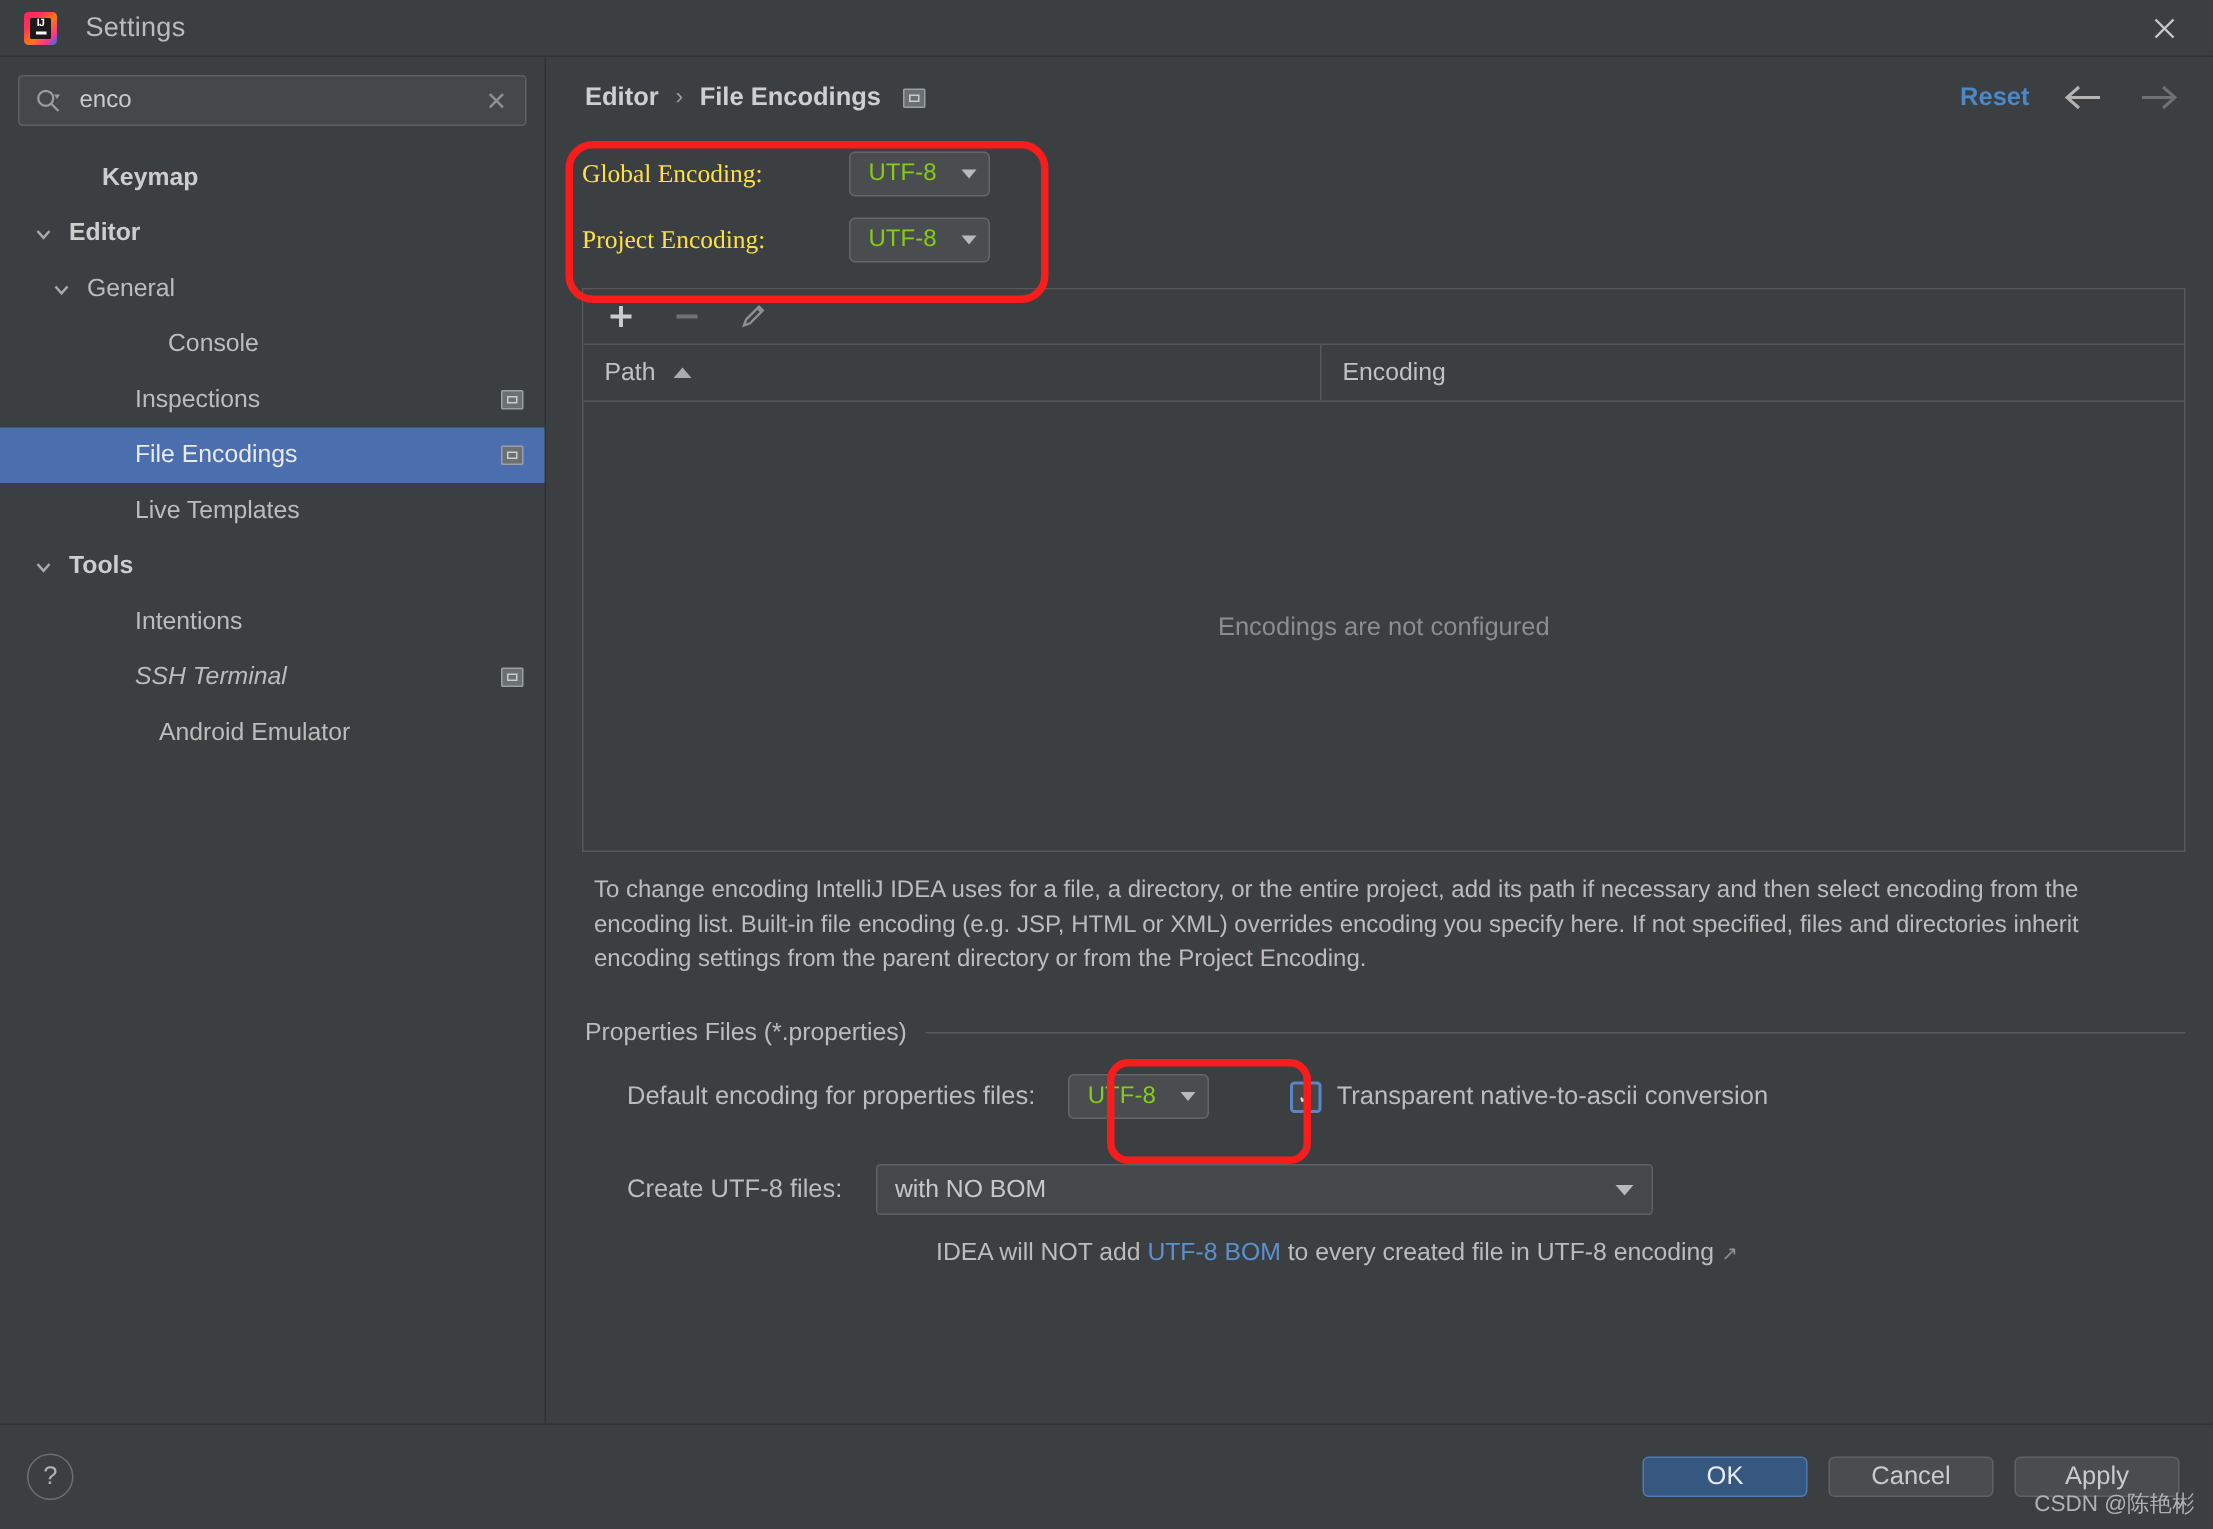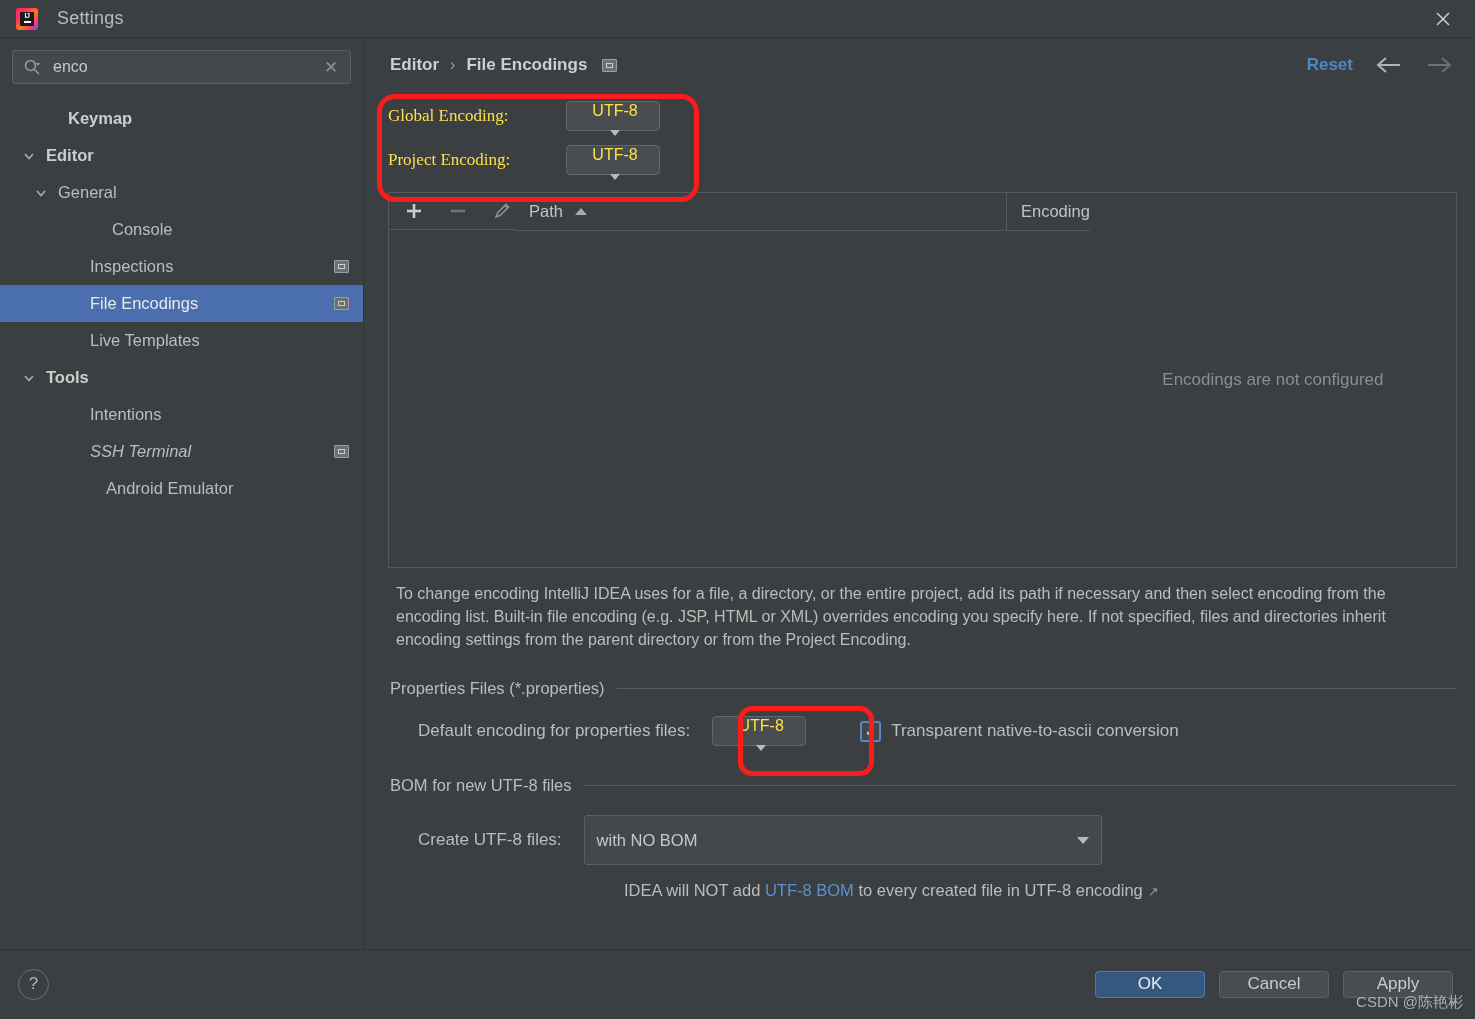"UTF-8" .combo-sm { color: #fde047 -> #84cc16; flex-direction: column -> none }
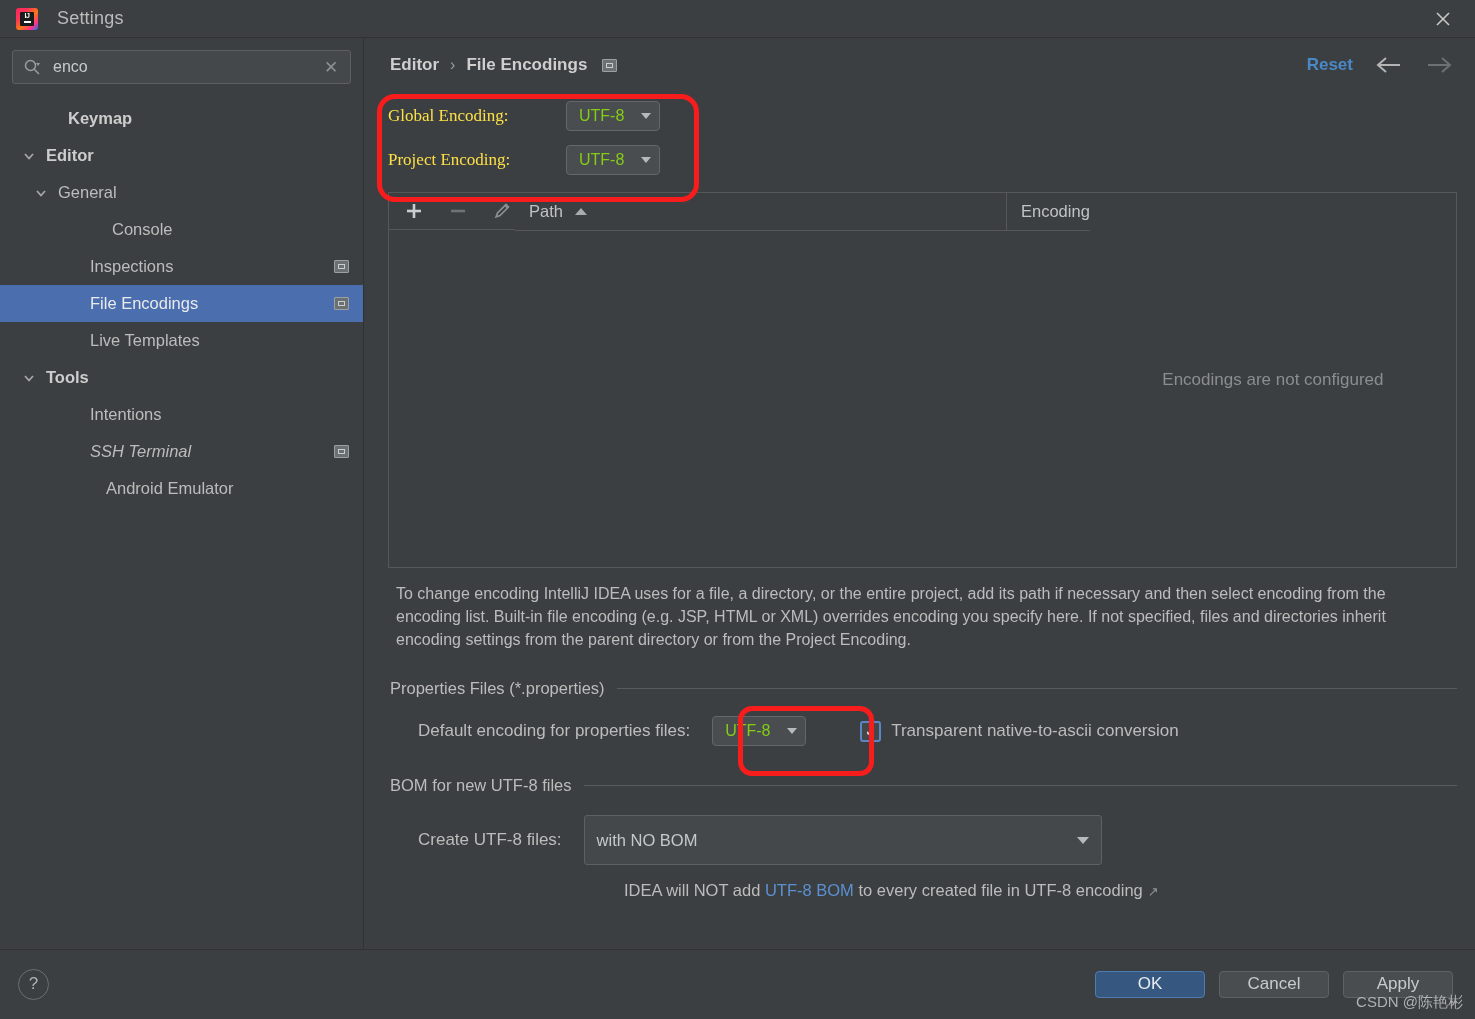"Path" #table-wrap { flex-direction: none -> column }
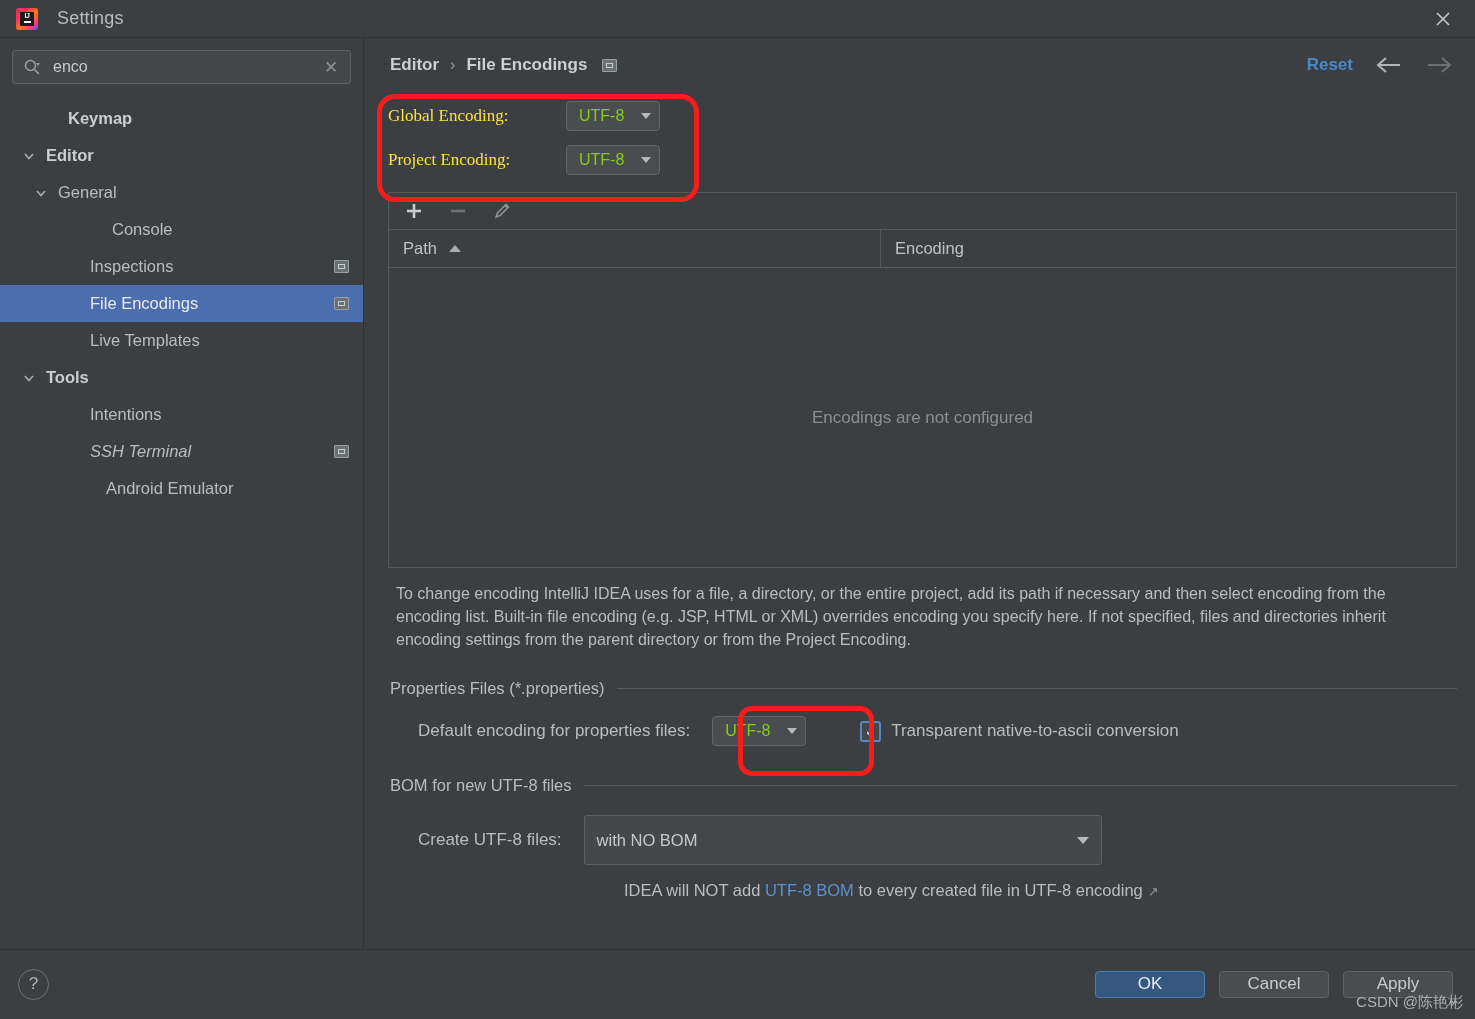"BOM for new UTF-8 files" div.group-header { html: <div> <span>BOM for new UTF-8 files</span> <span></span> </div> -> none }
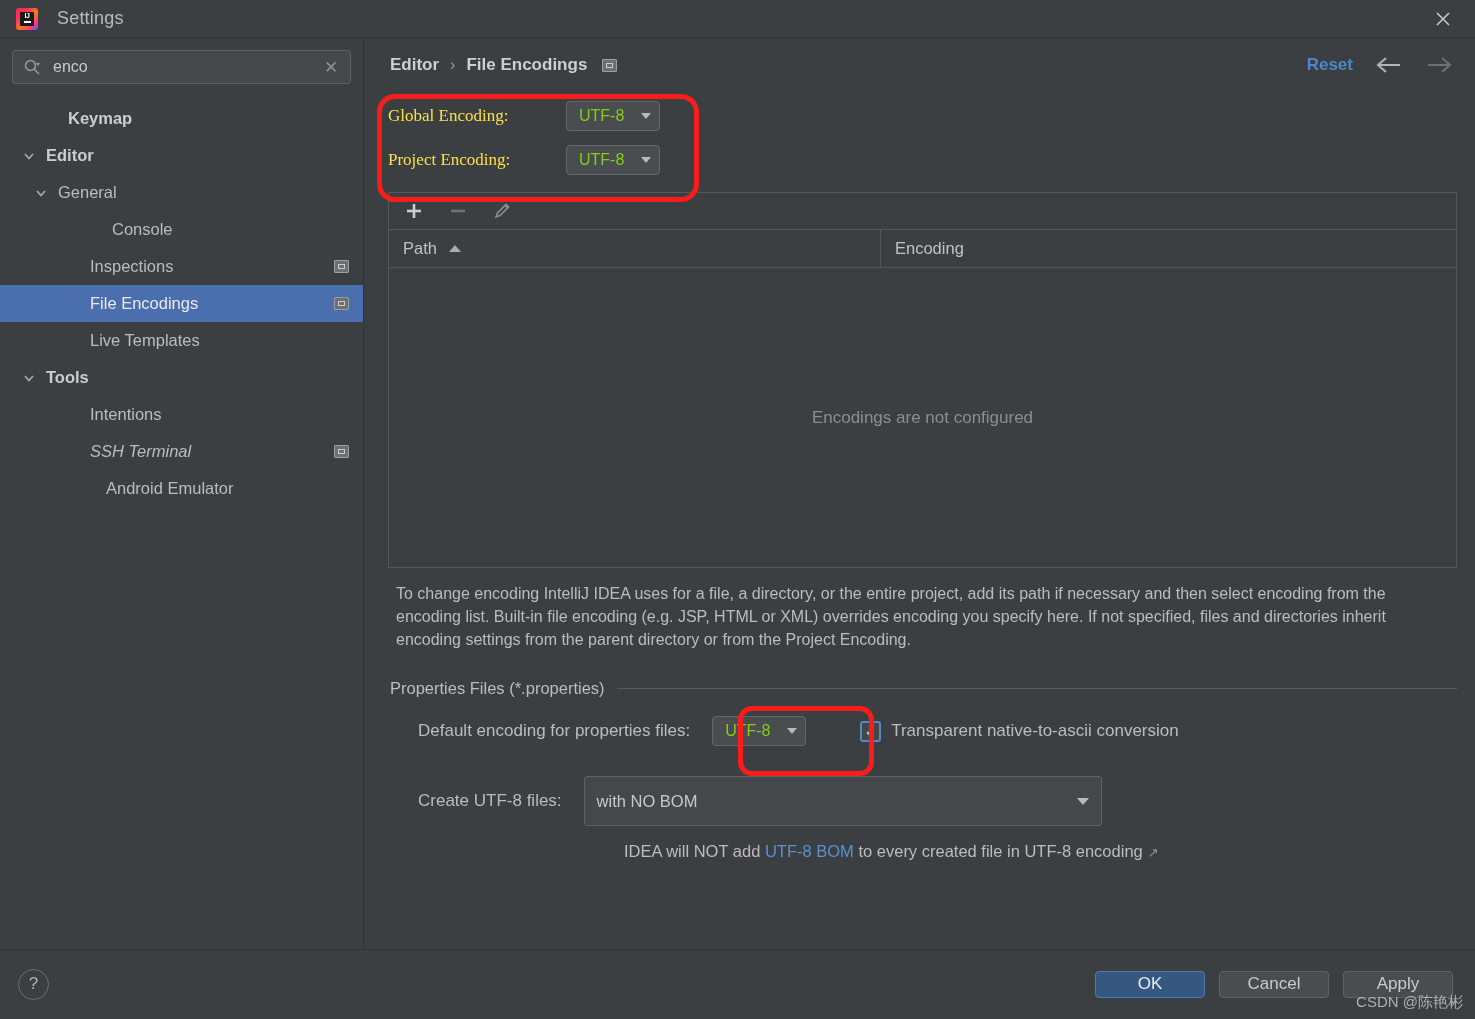"with NO BOM" .combo-wide { height: 50px -> 34px }
